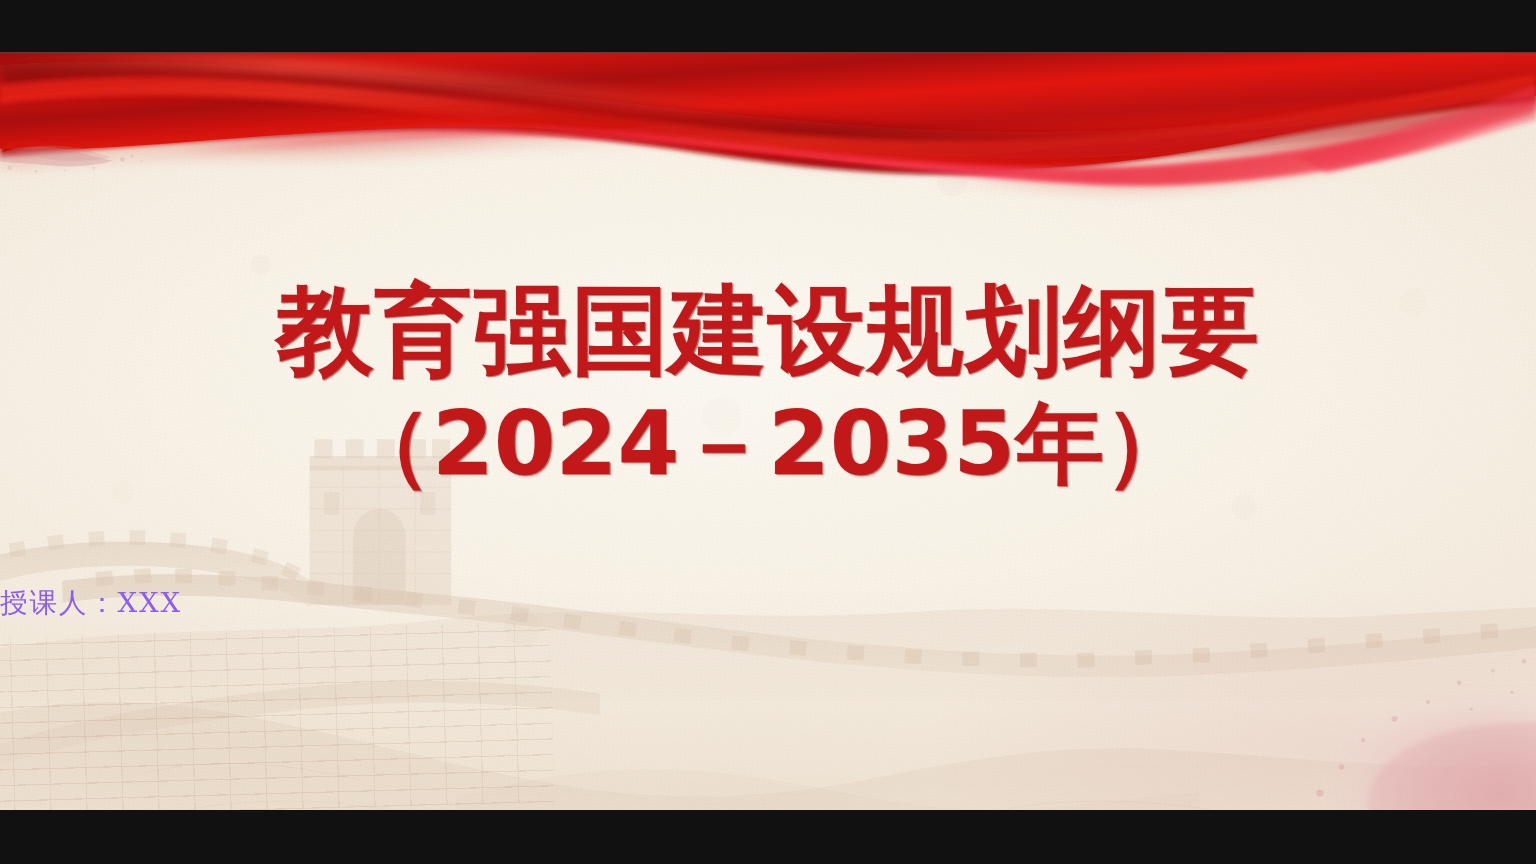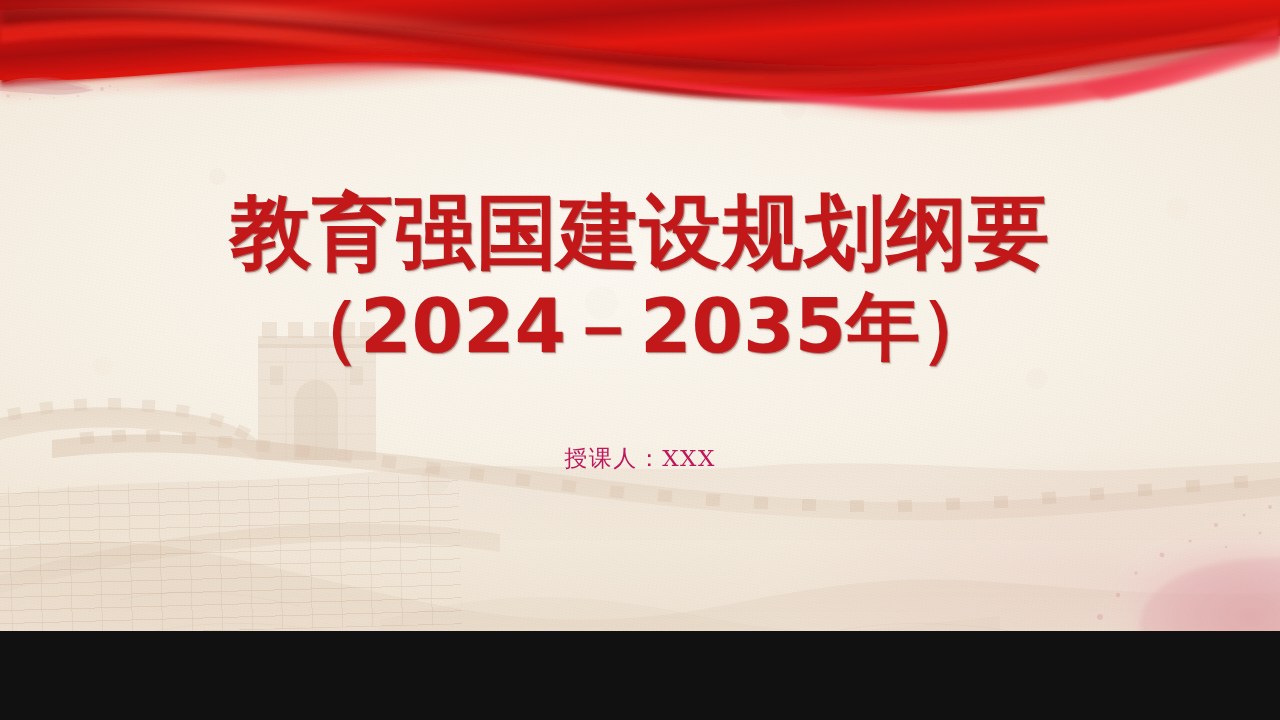"教育强国建设规划纲要" #slide { margin-top: none -> 44px }
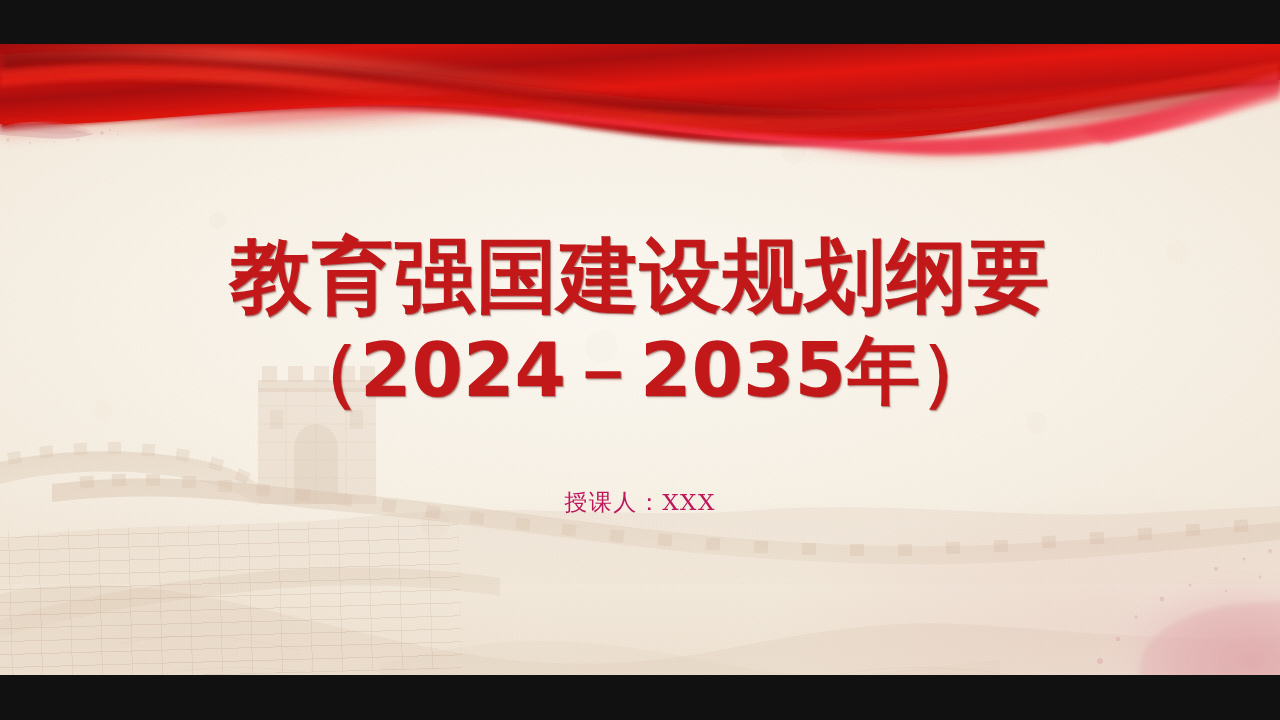"授课人：XXX" .presenter { color: #be185d -> #8b5cf6; text-align: center -> none }
